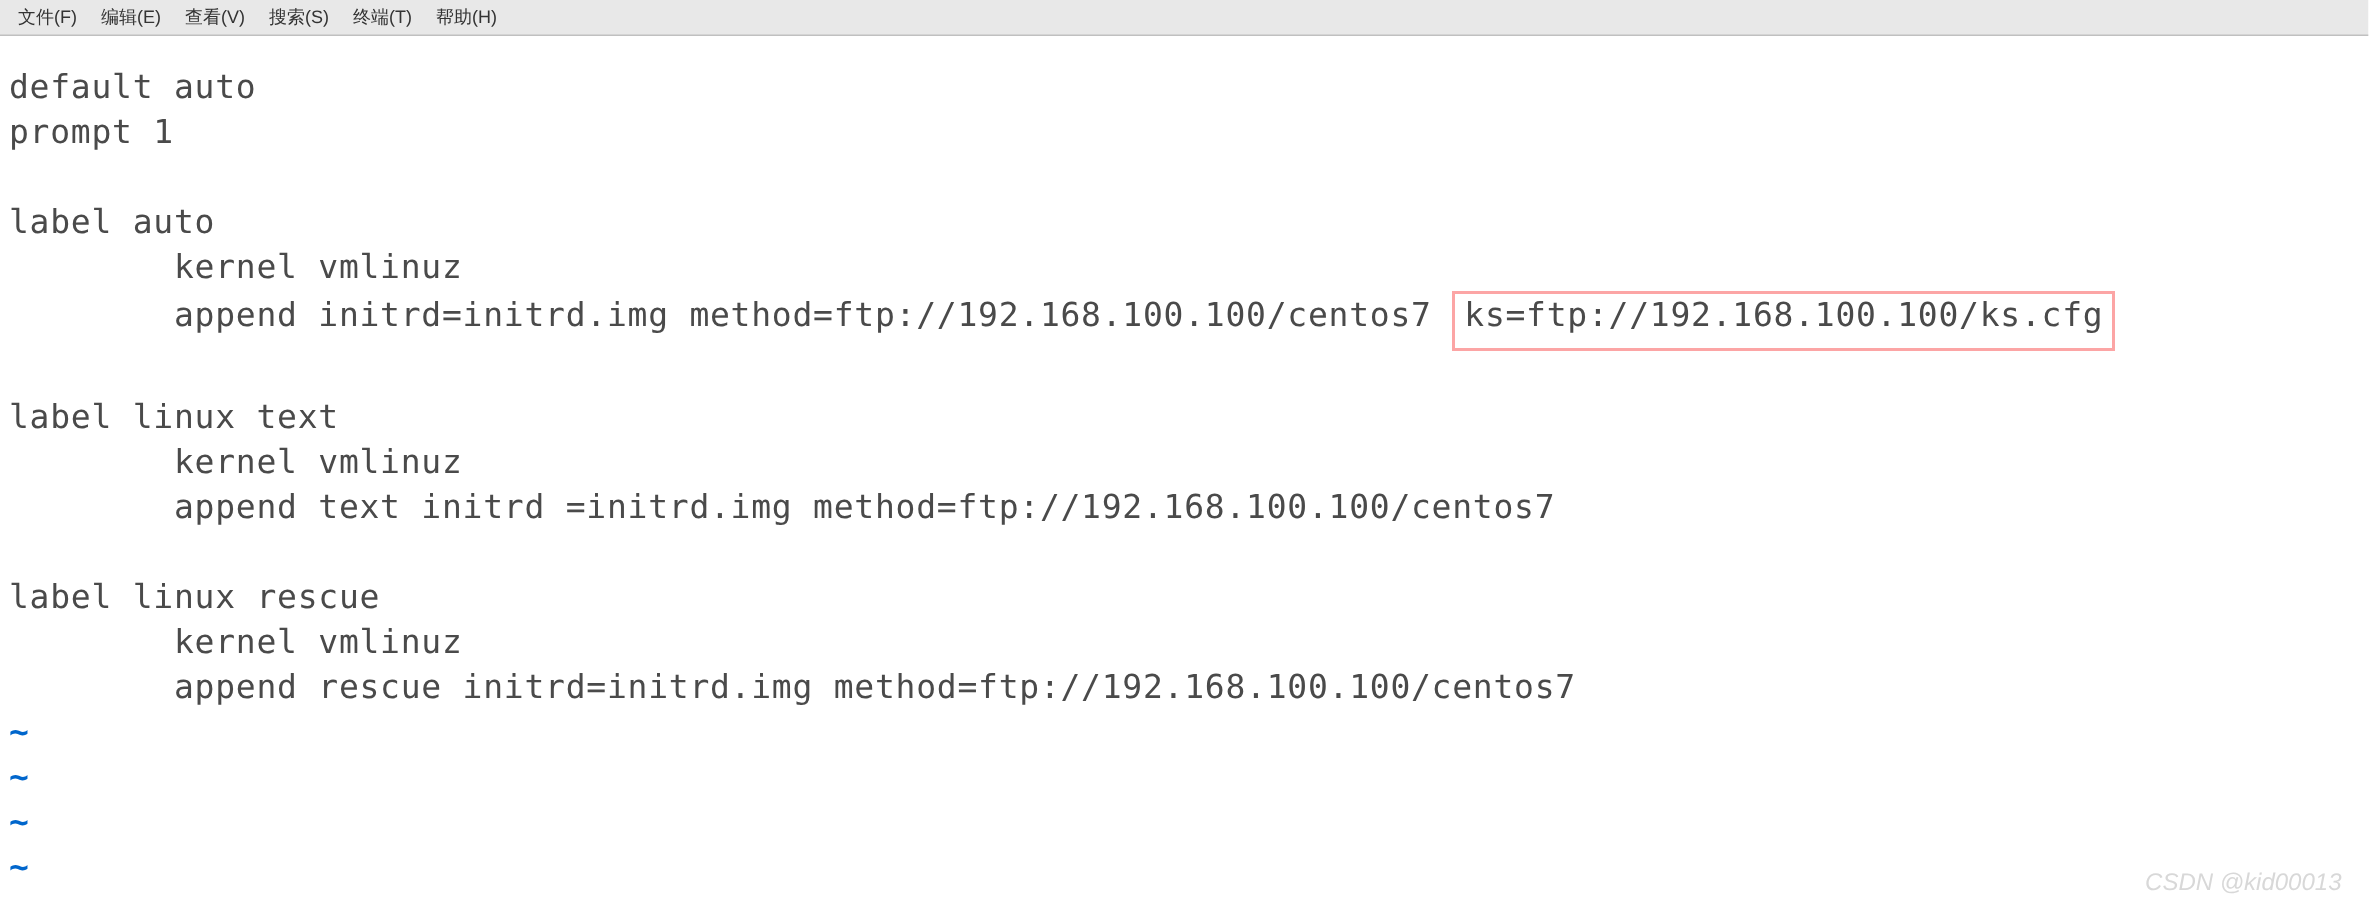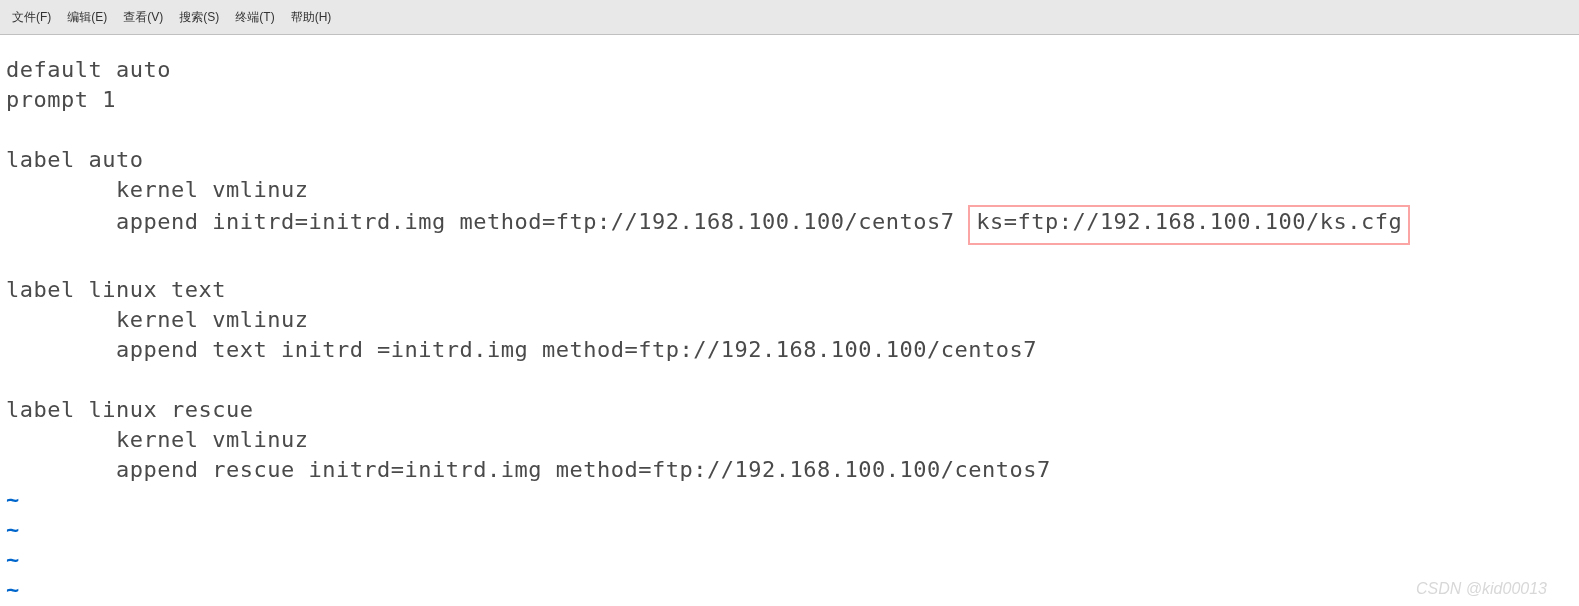"文件(F)" .menubar { height: 35px -> 24px }
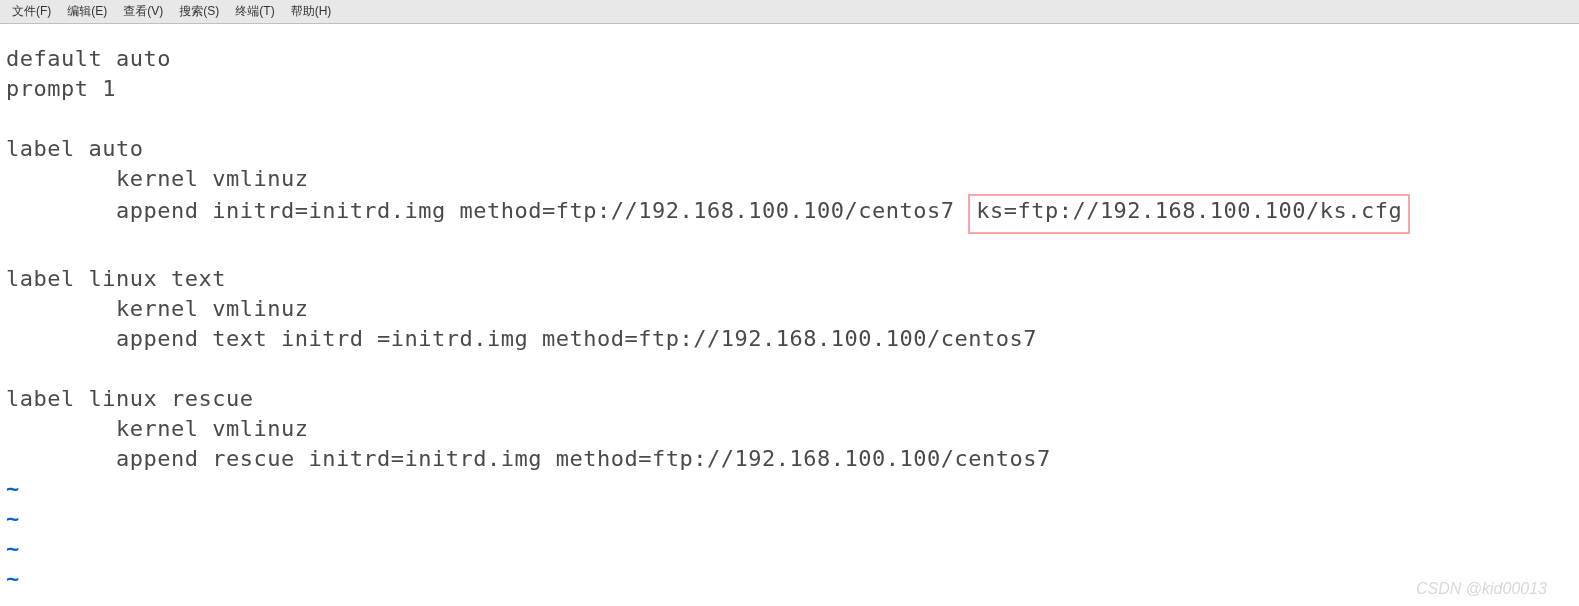"CSDN @kid00013" .watermark { right: 32px -> 18px }
